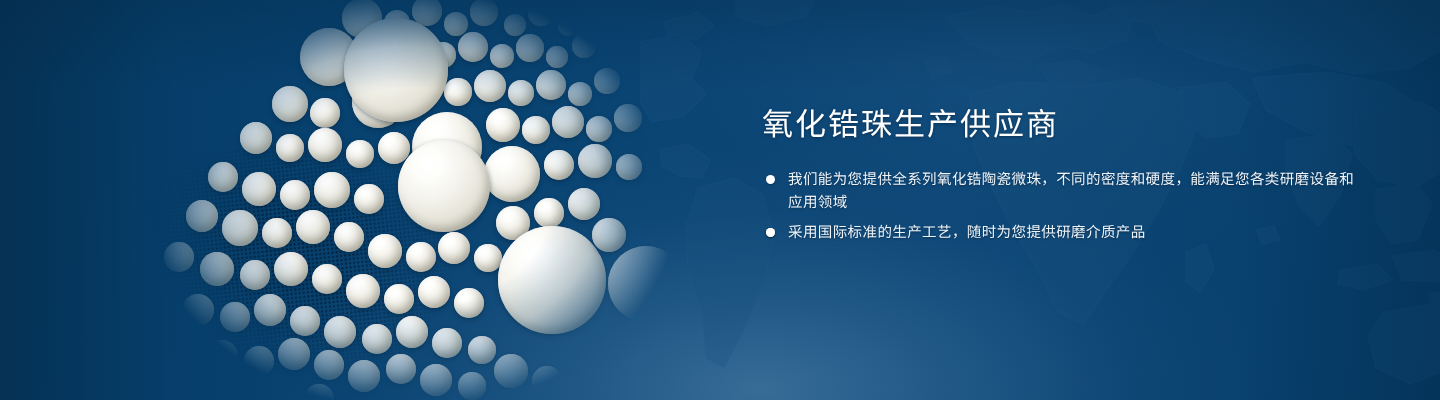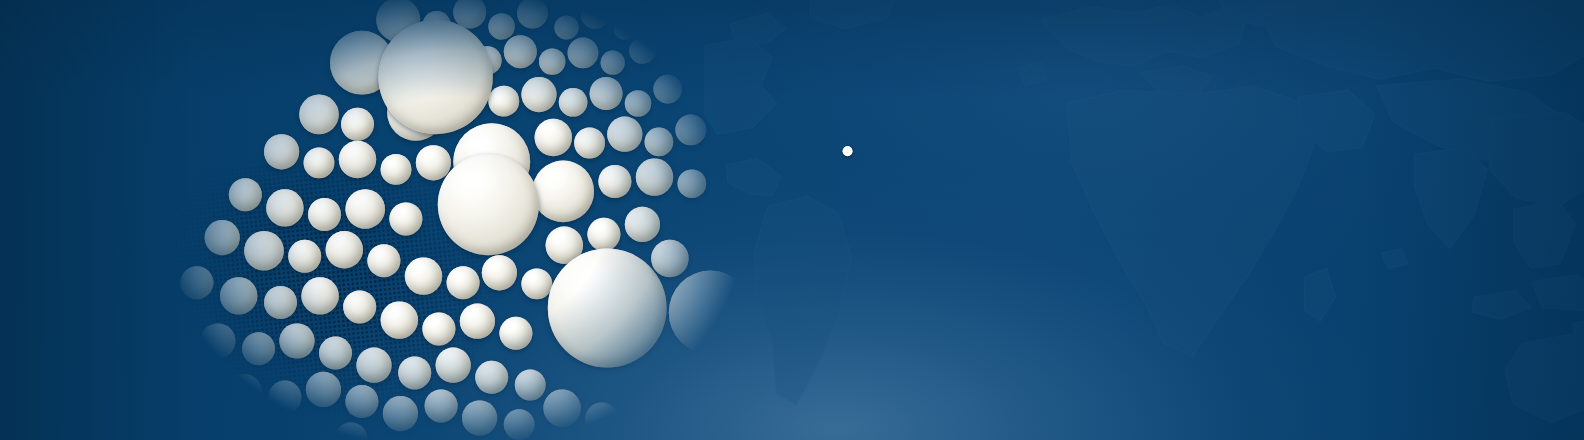"氧化锆珠生产供应商" h1.headline { html: none -> <h1>氧化锆珠生产供应商</h1> }
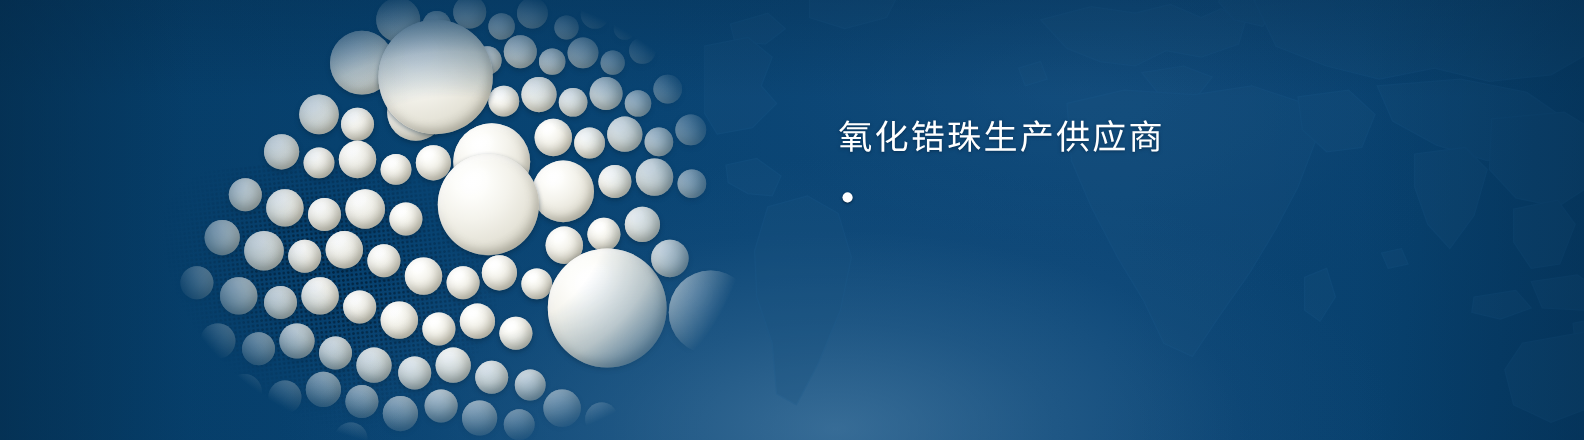"我们能为您提供全系列氧化锆陶瓷微珠，不同的密度和硬度，能满足您各类研磨设备和应用" li.bullet { html: none -> <li> <span></span> <span>我们能为您提供全系列氧化锆陶瓷微珠，不同的密度和硬度，能满足您各类研磨设备和应用领域</span> </li> }
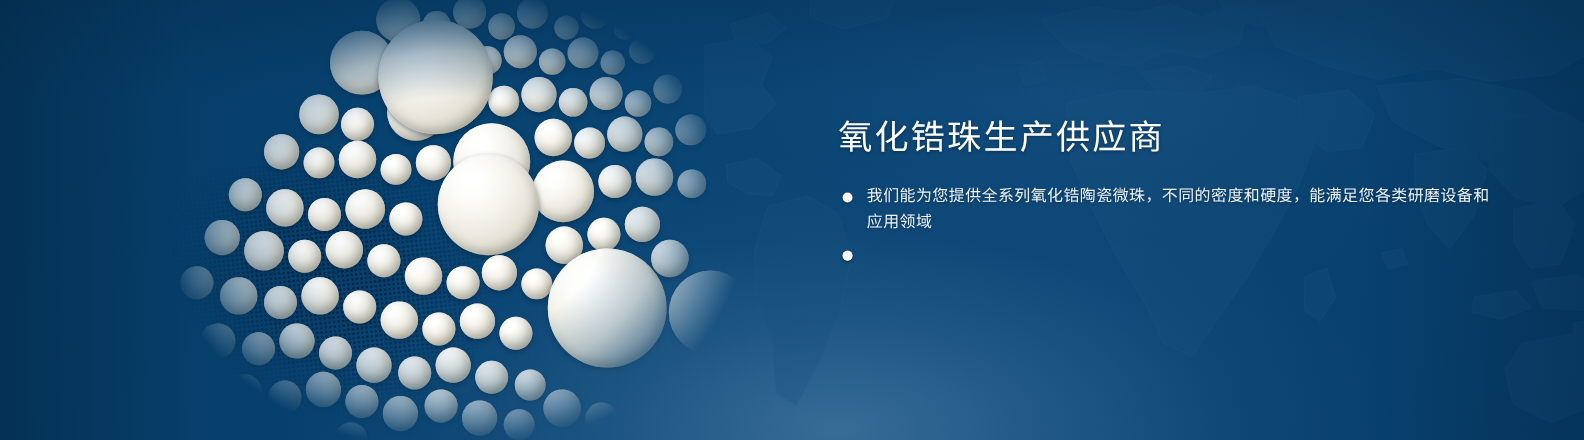"采用国际标准的生产工艺，随时为您提供研磨介质产品" span { html: none -> <span>采用国际标准的生产工艺，随时为您提供研磨介质产品</span> }
